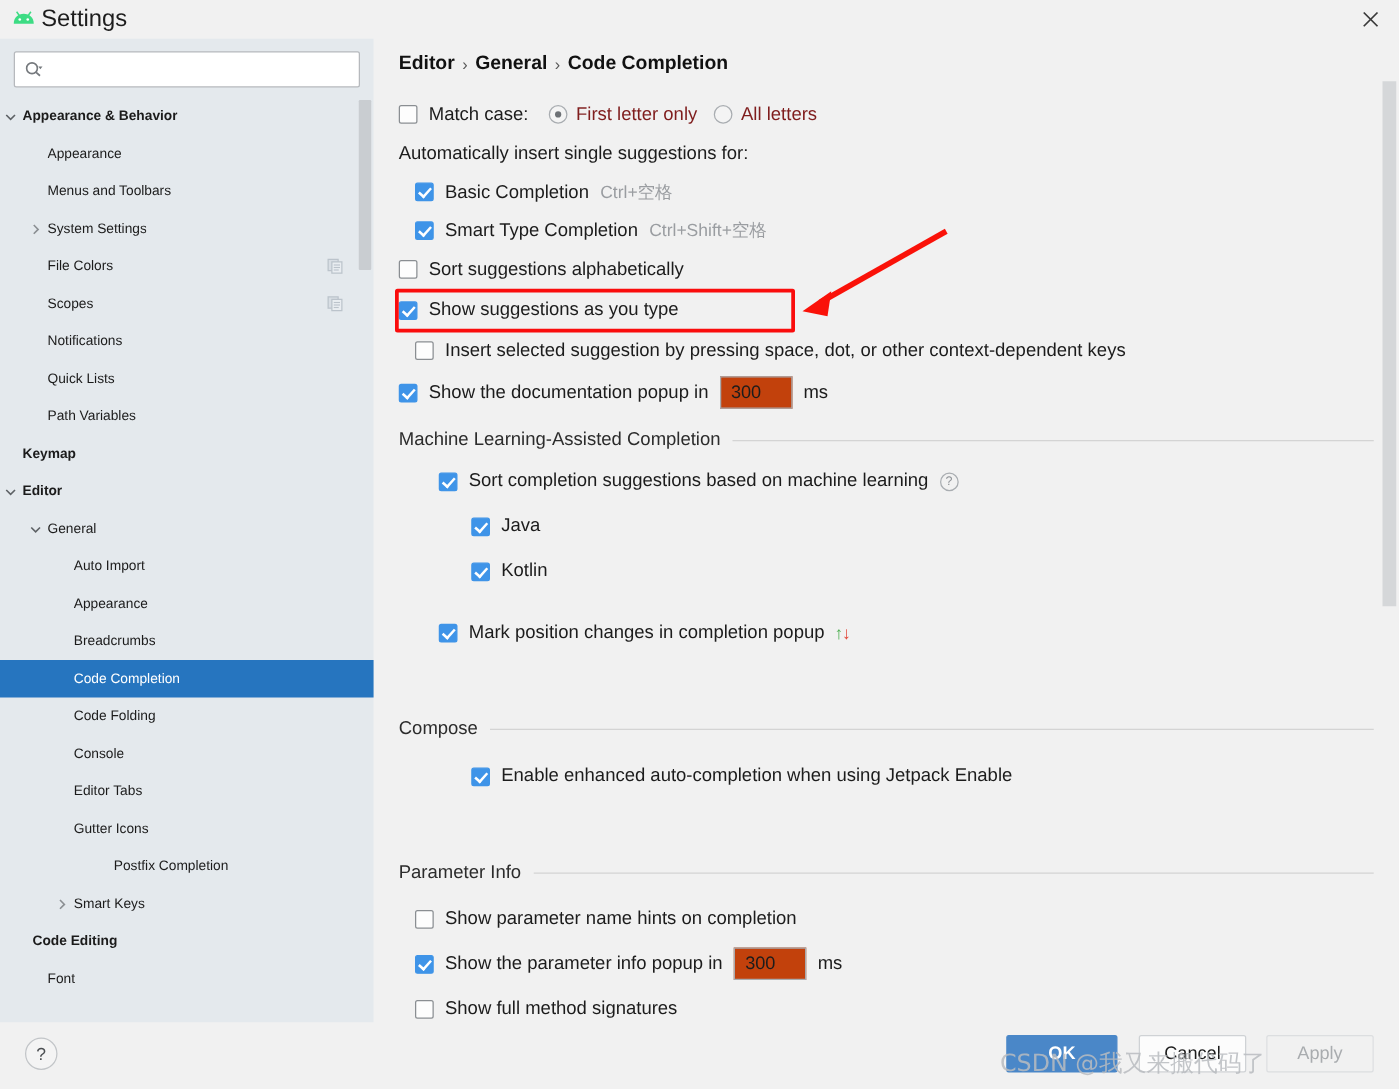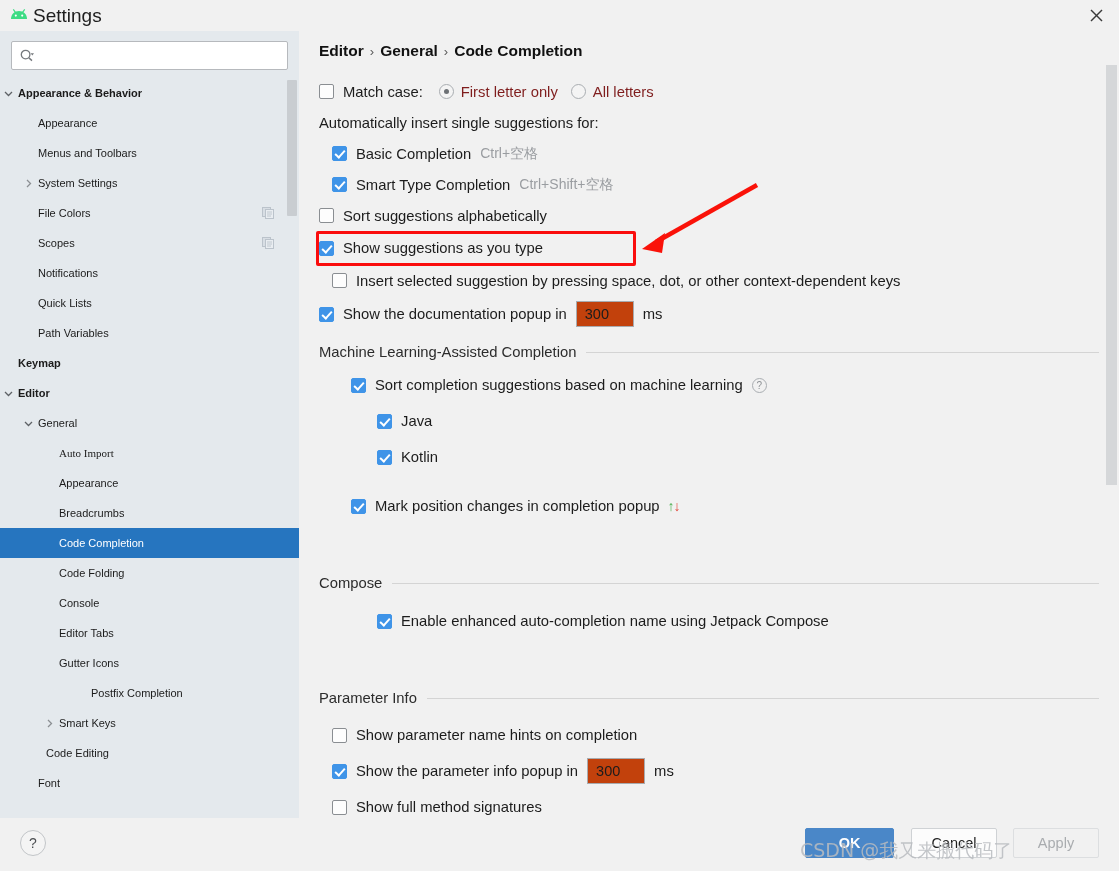"Auto Import" div.node { font-family: Liberation Serif, serif -> none }
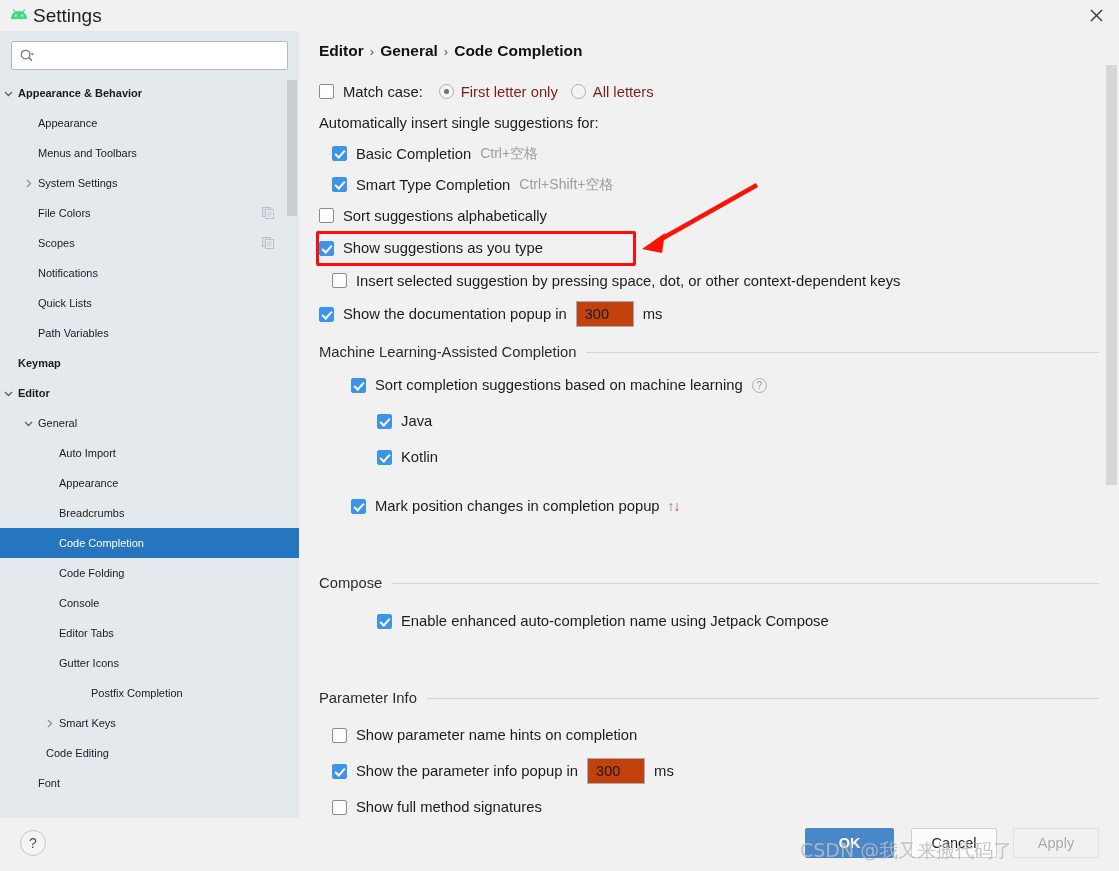"Enable enhanced auto-completion name" span.plain { text: name using Jetpack Compose -> when using Jetpack Enable }
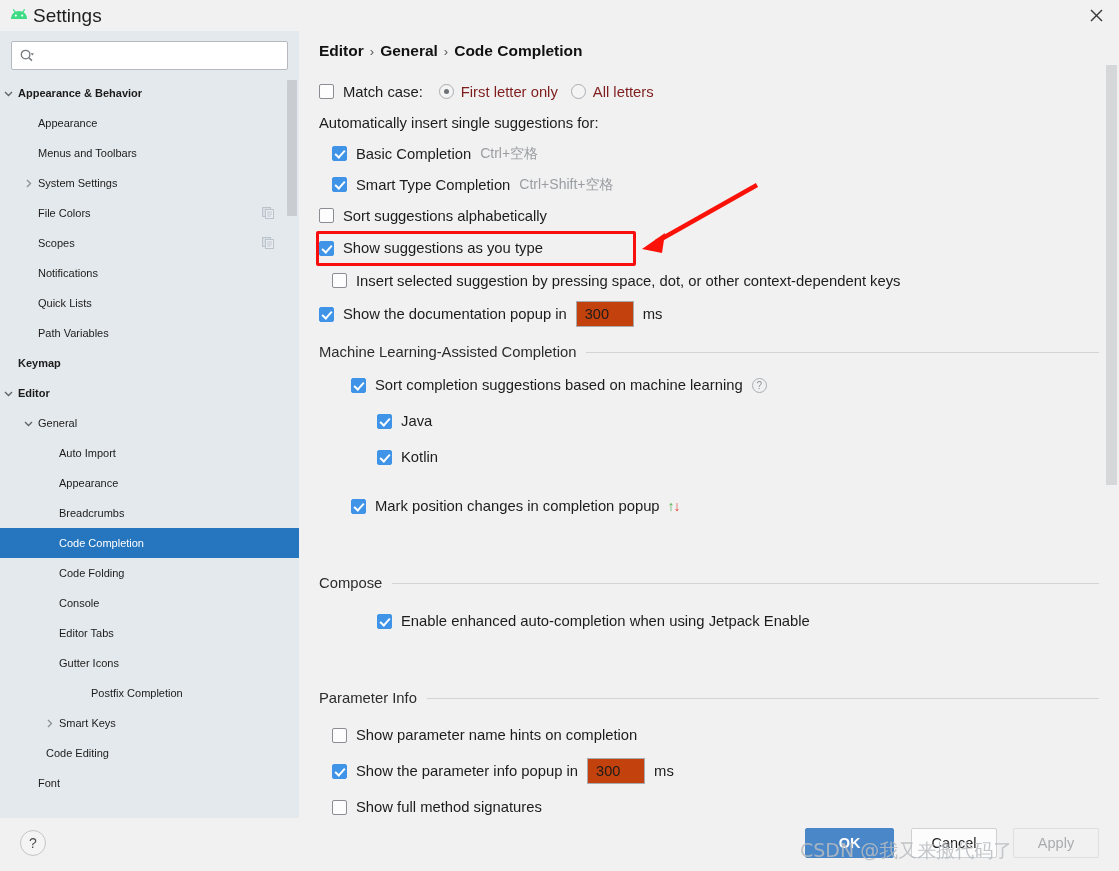"Code Editing" div.node { font-weight: none -> bold; padding-left: 28px -> 8px }
